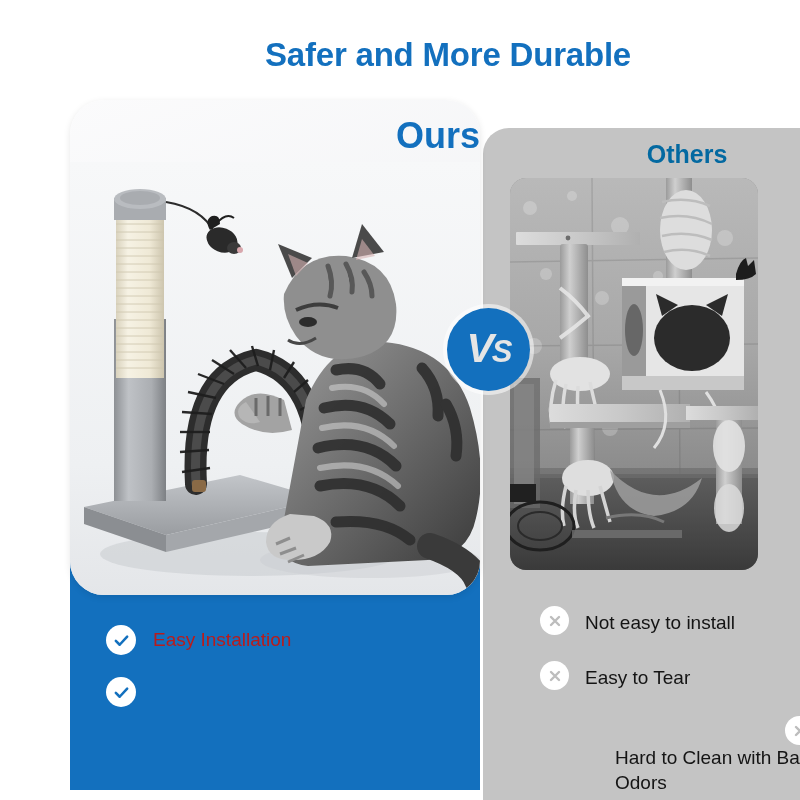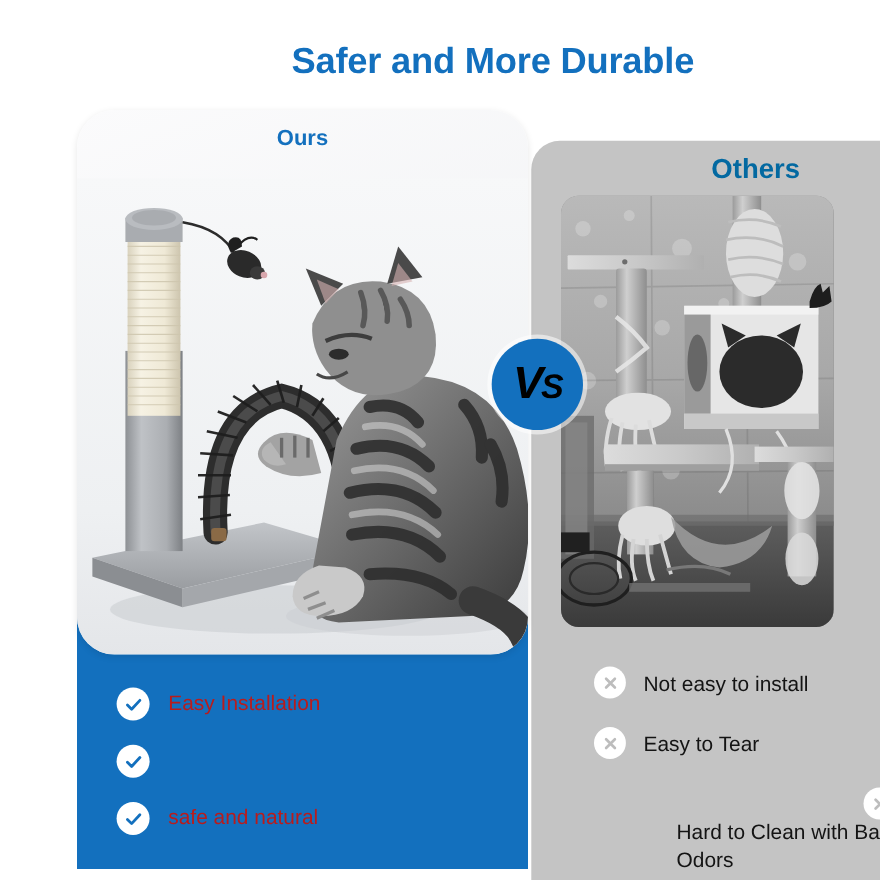"Ours" .ours-label { font-size: 20px -> 36px; text-align: center -> right }
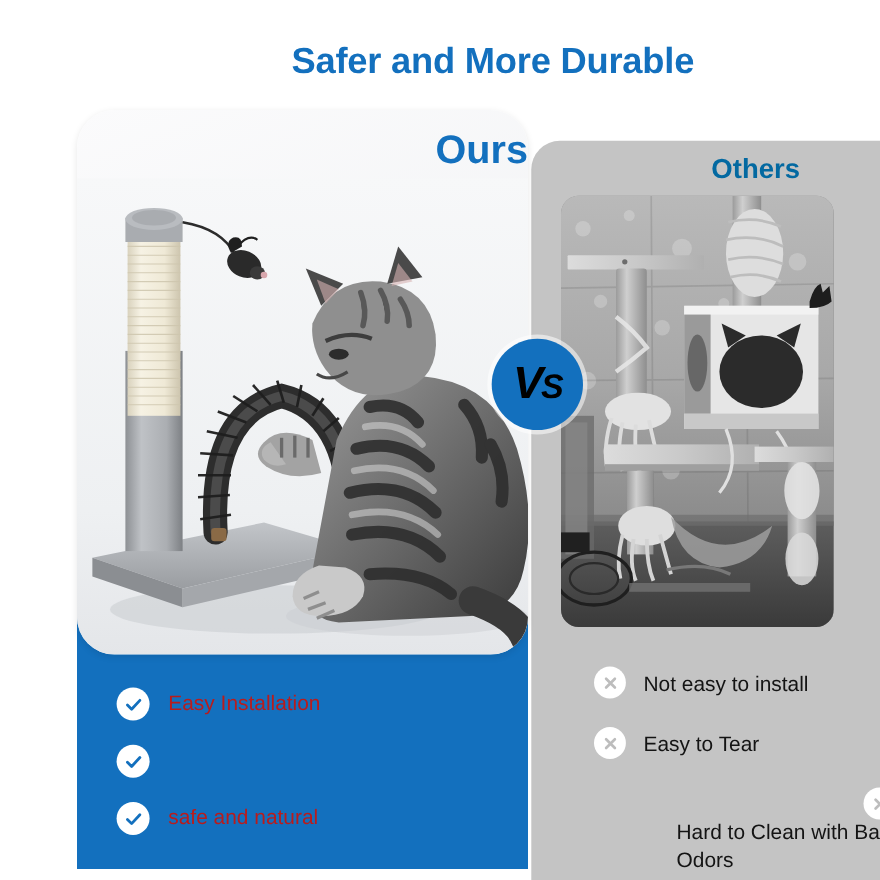"VS" .vs-badge .vs-text { color: #000000 -> #e5e5e5 }
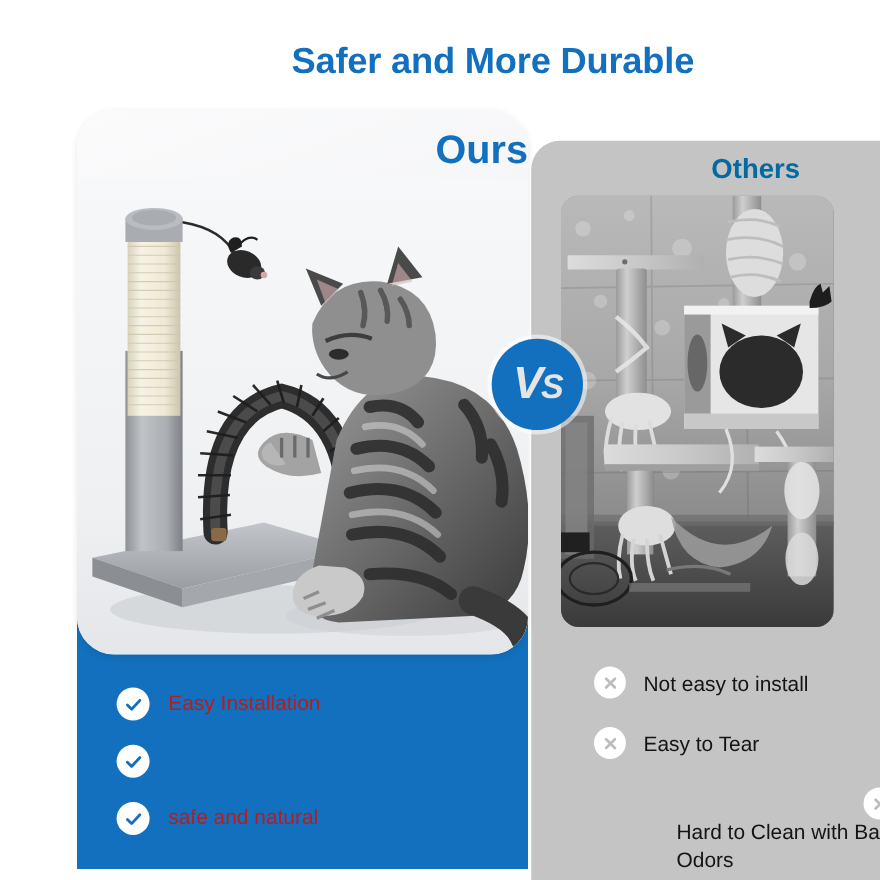"safe and natural" div.pro-row { html: <div> <span> <svg> <path></path> </svg> </span> <span>safe and natural</span> </div> -> none }
